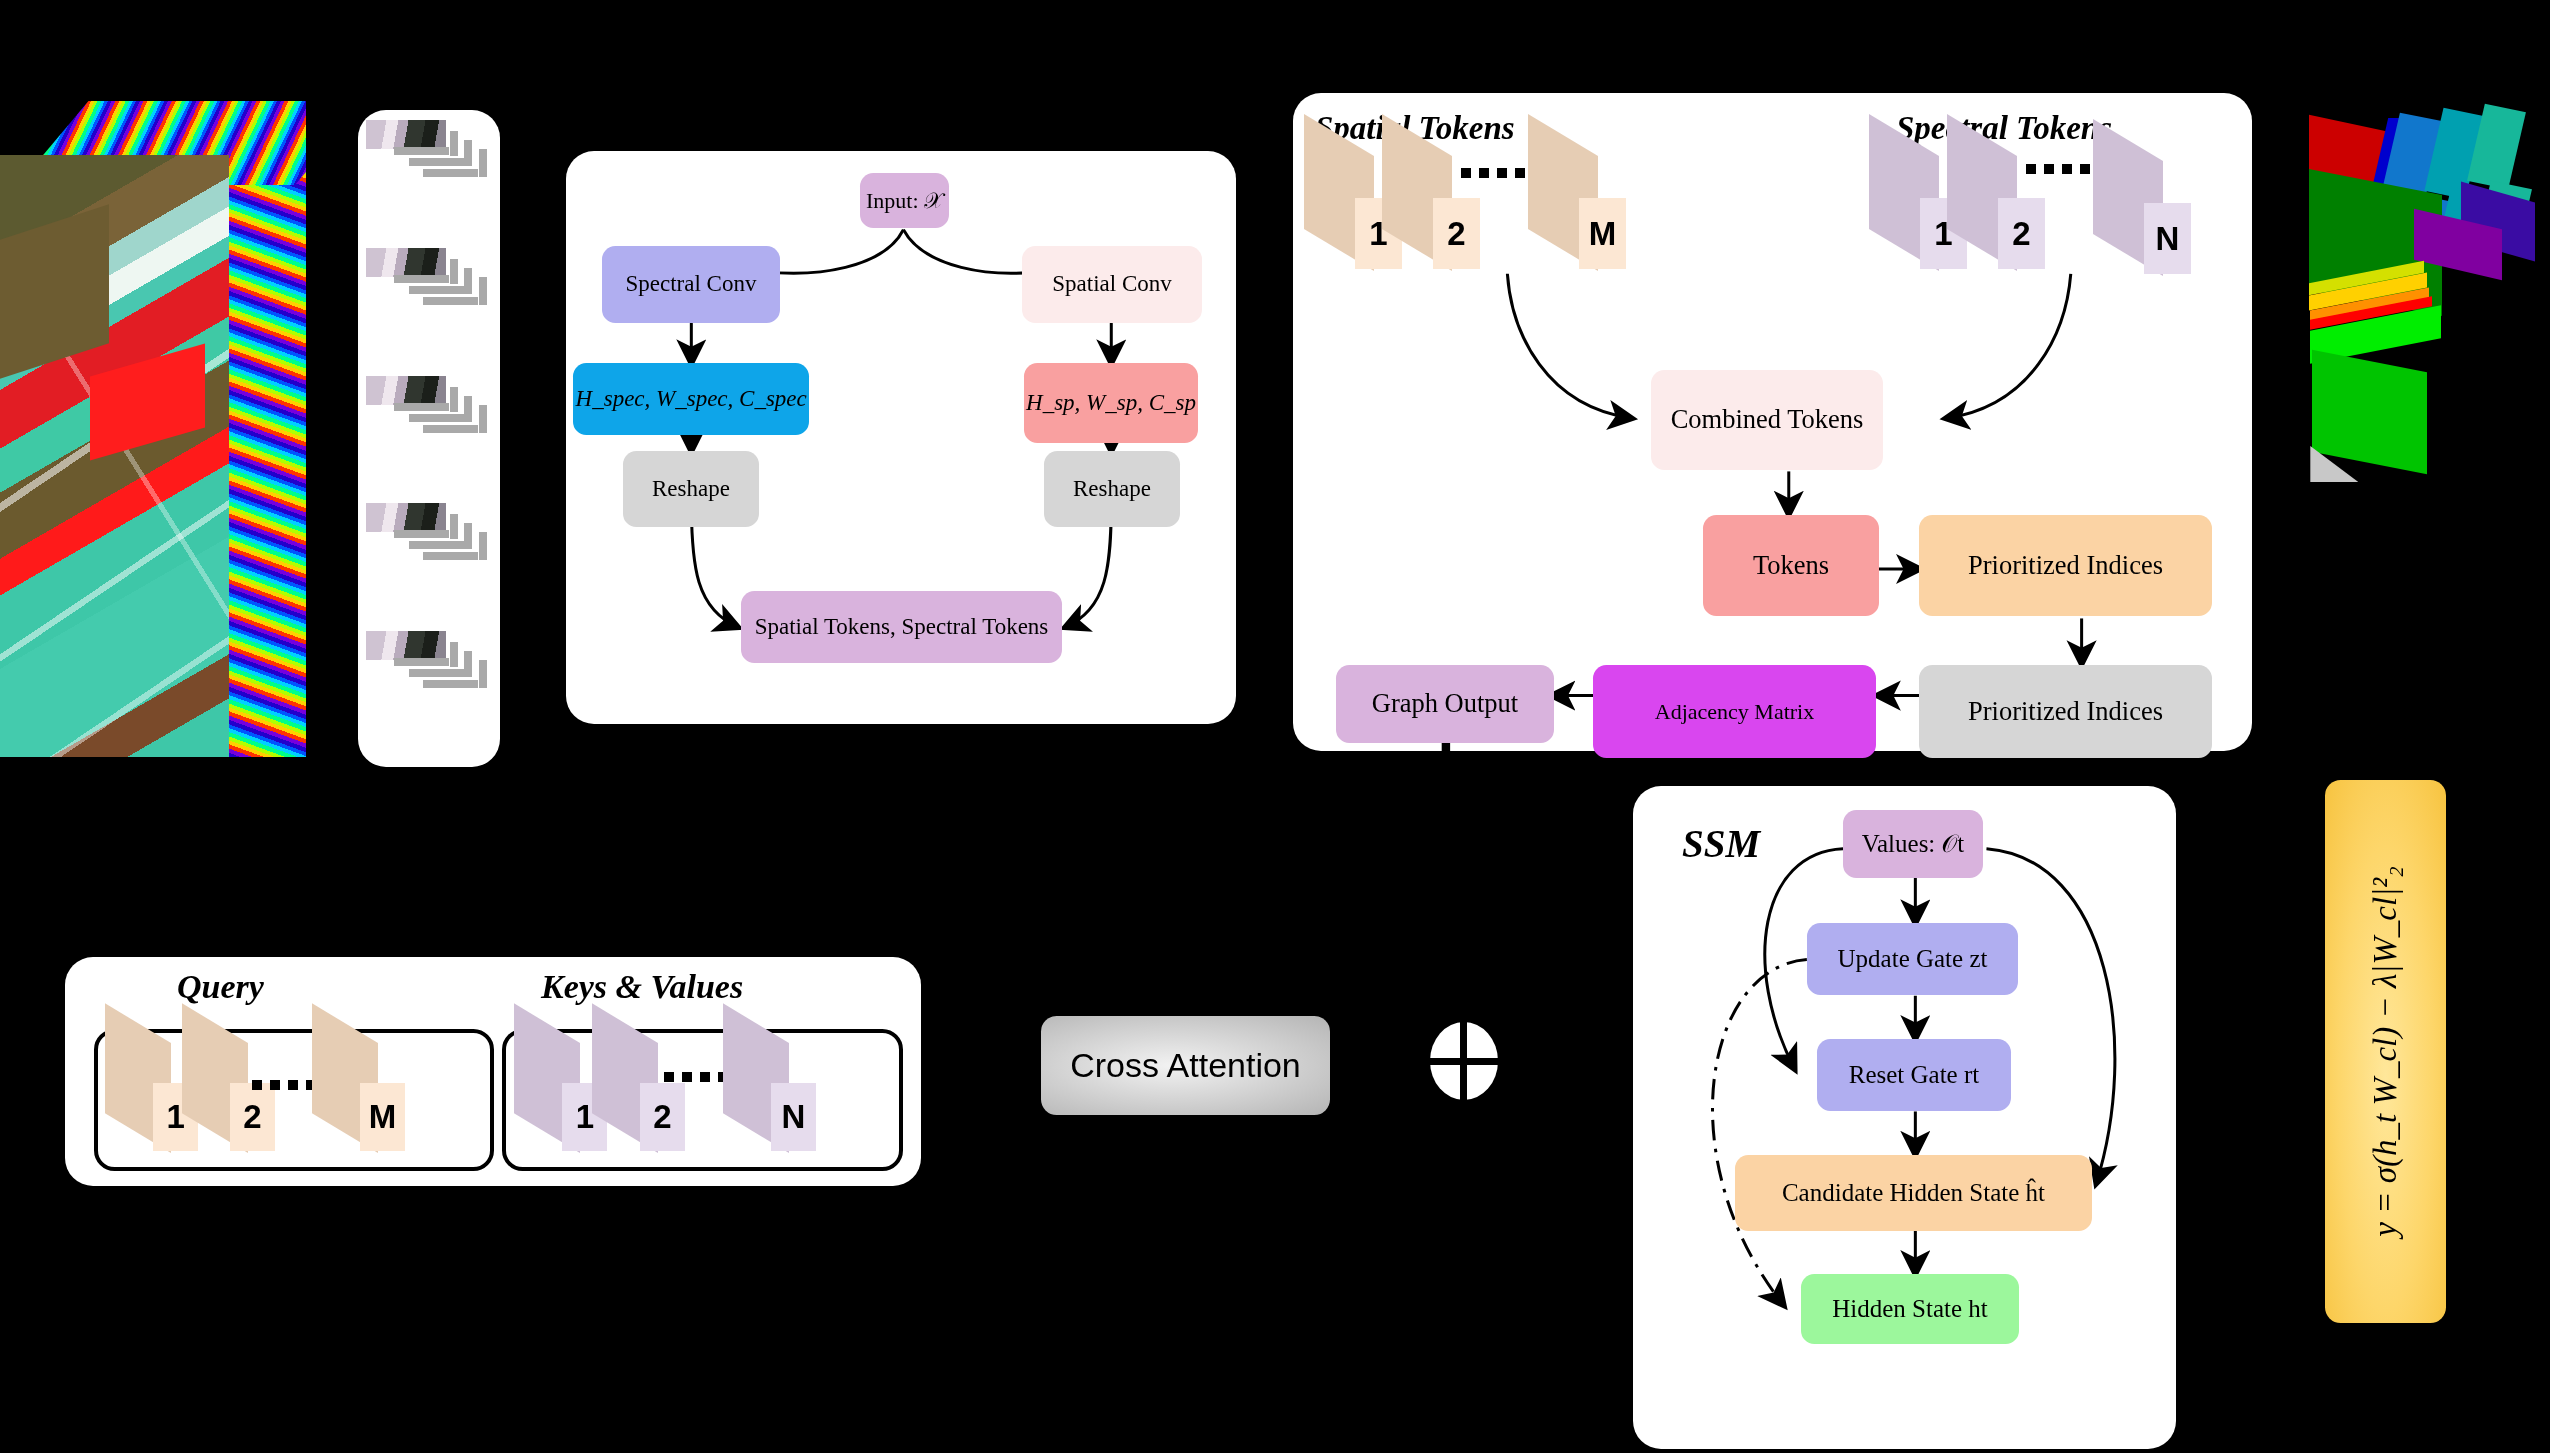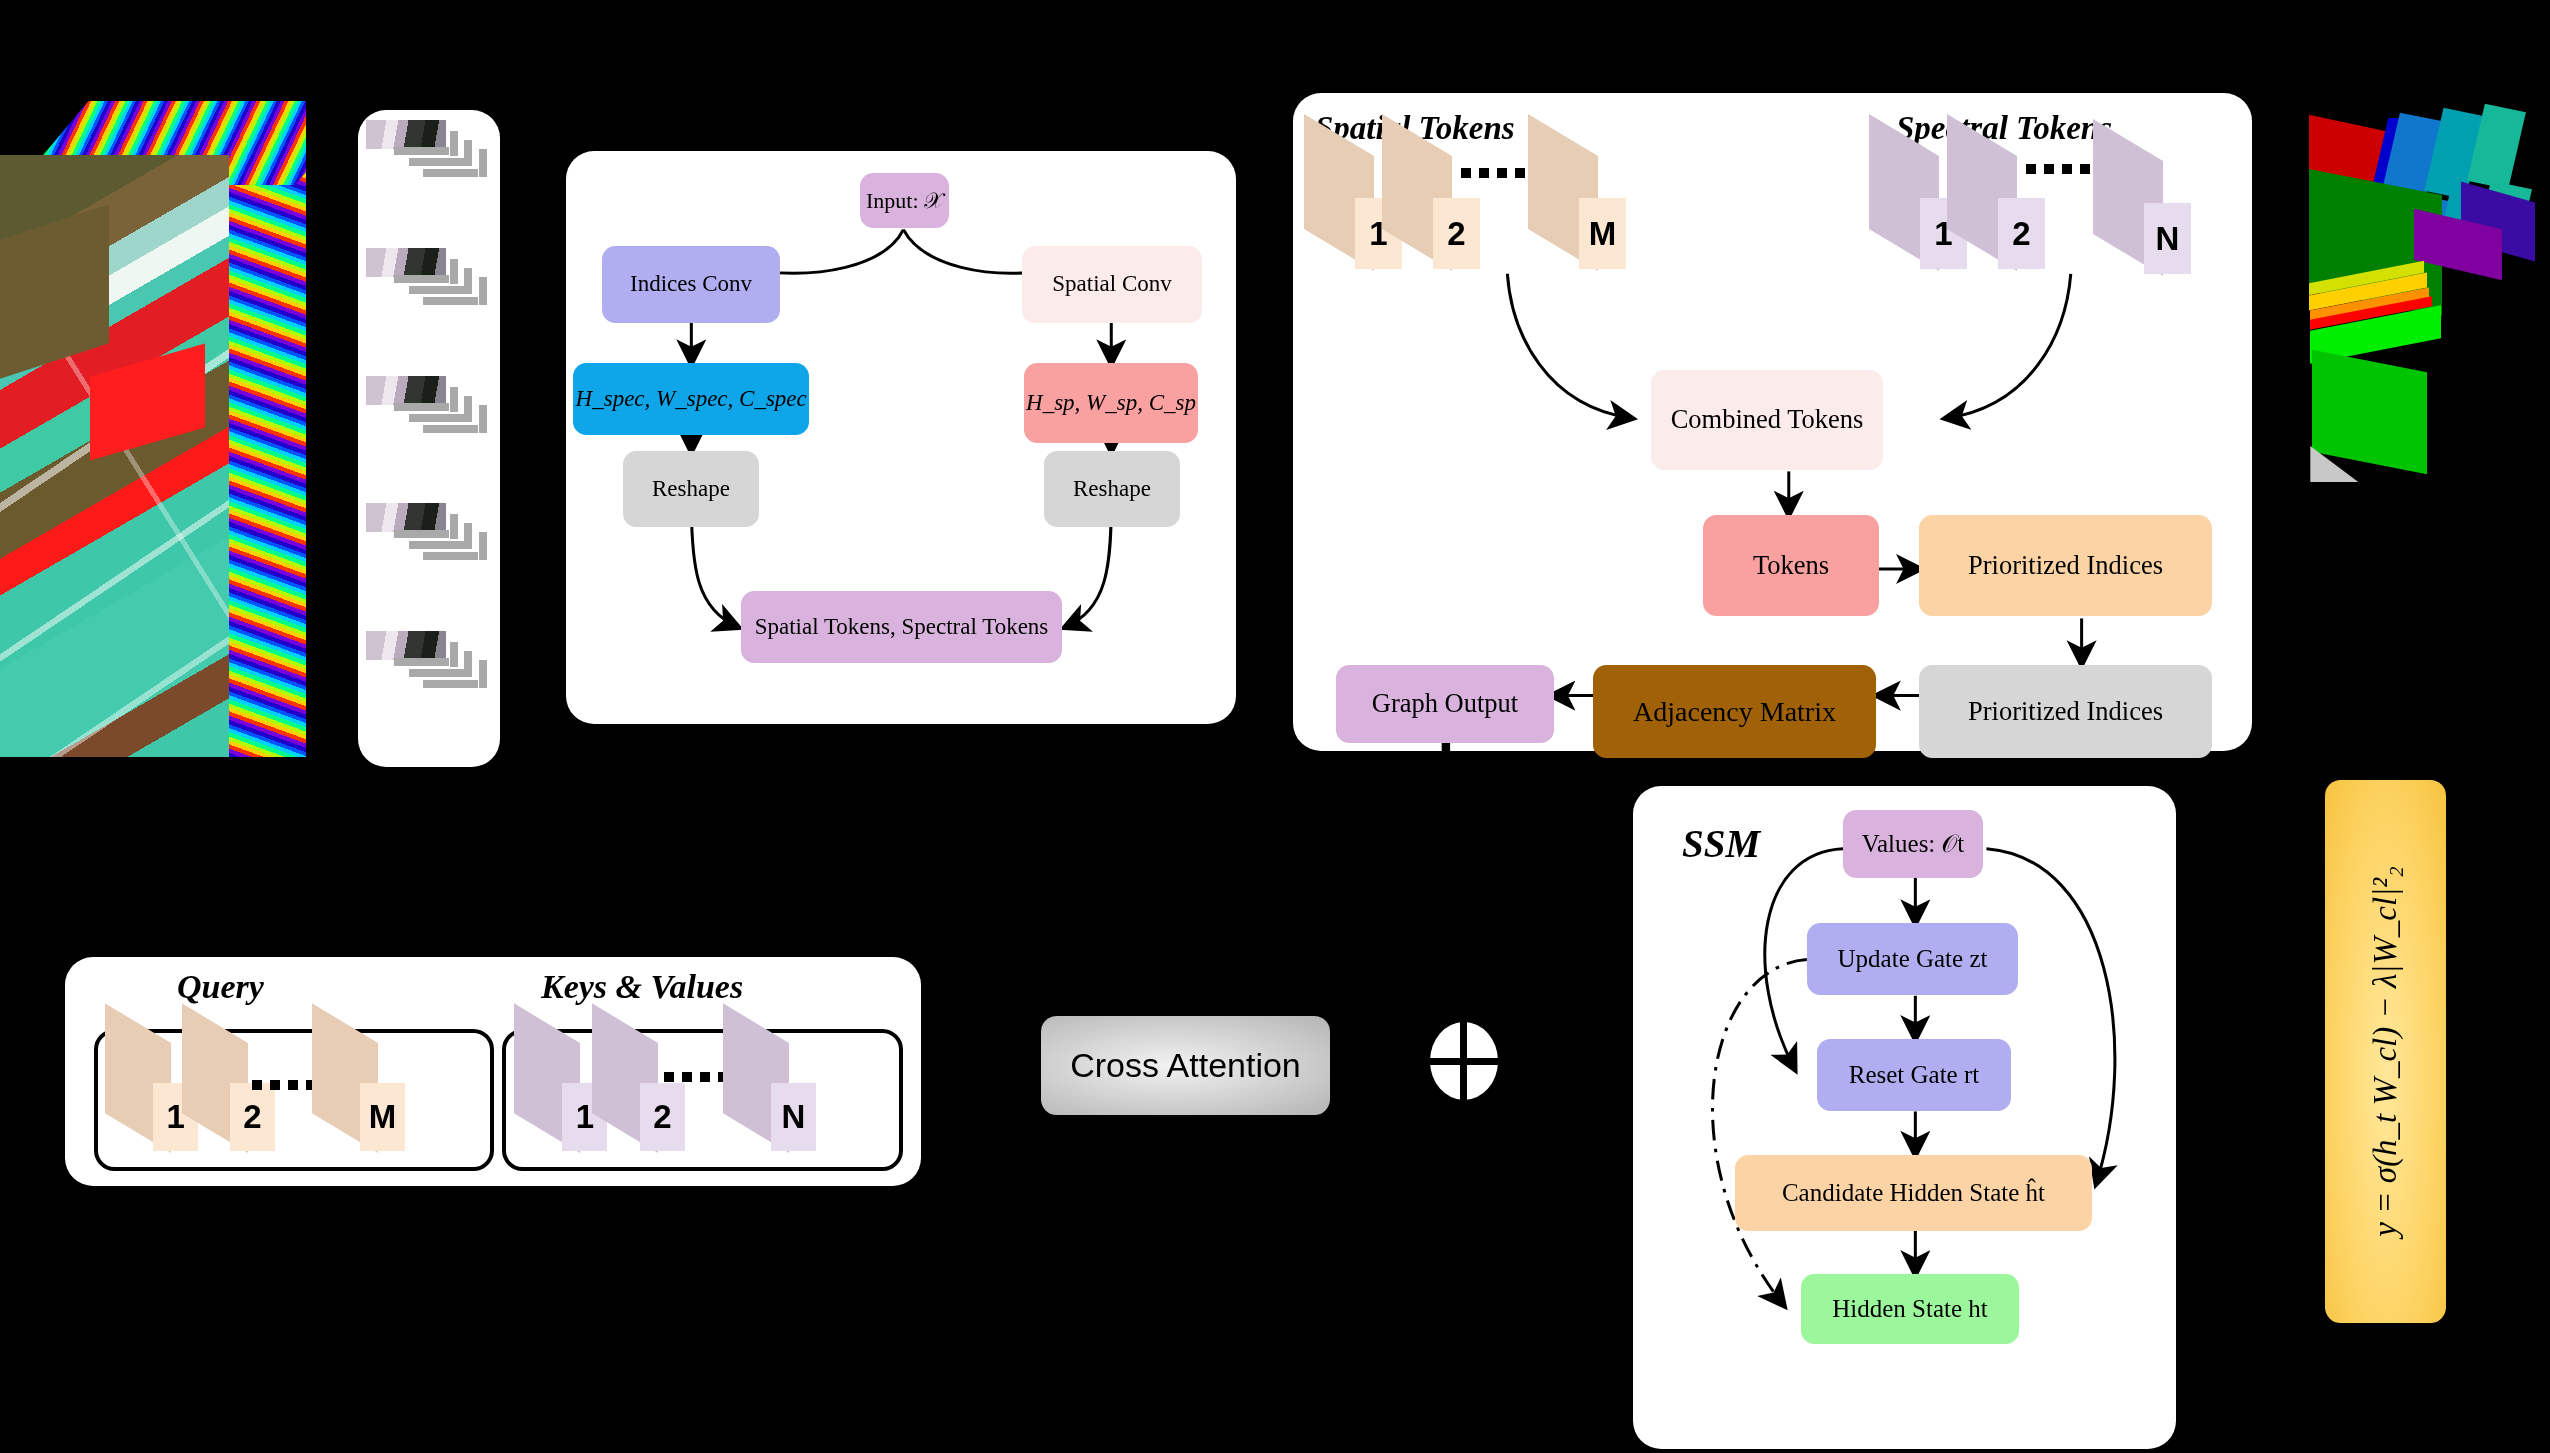"Indices Conv" span { text: Indices -> Spectral }
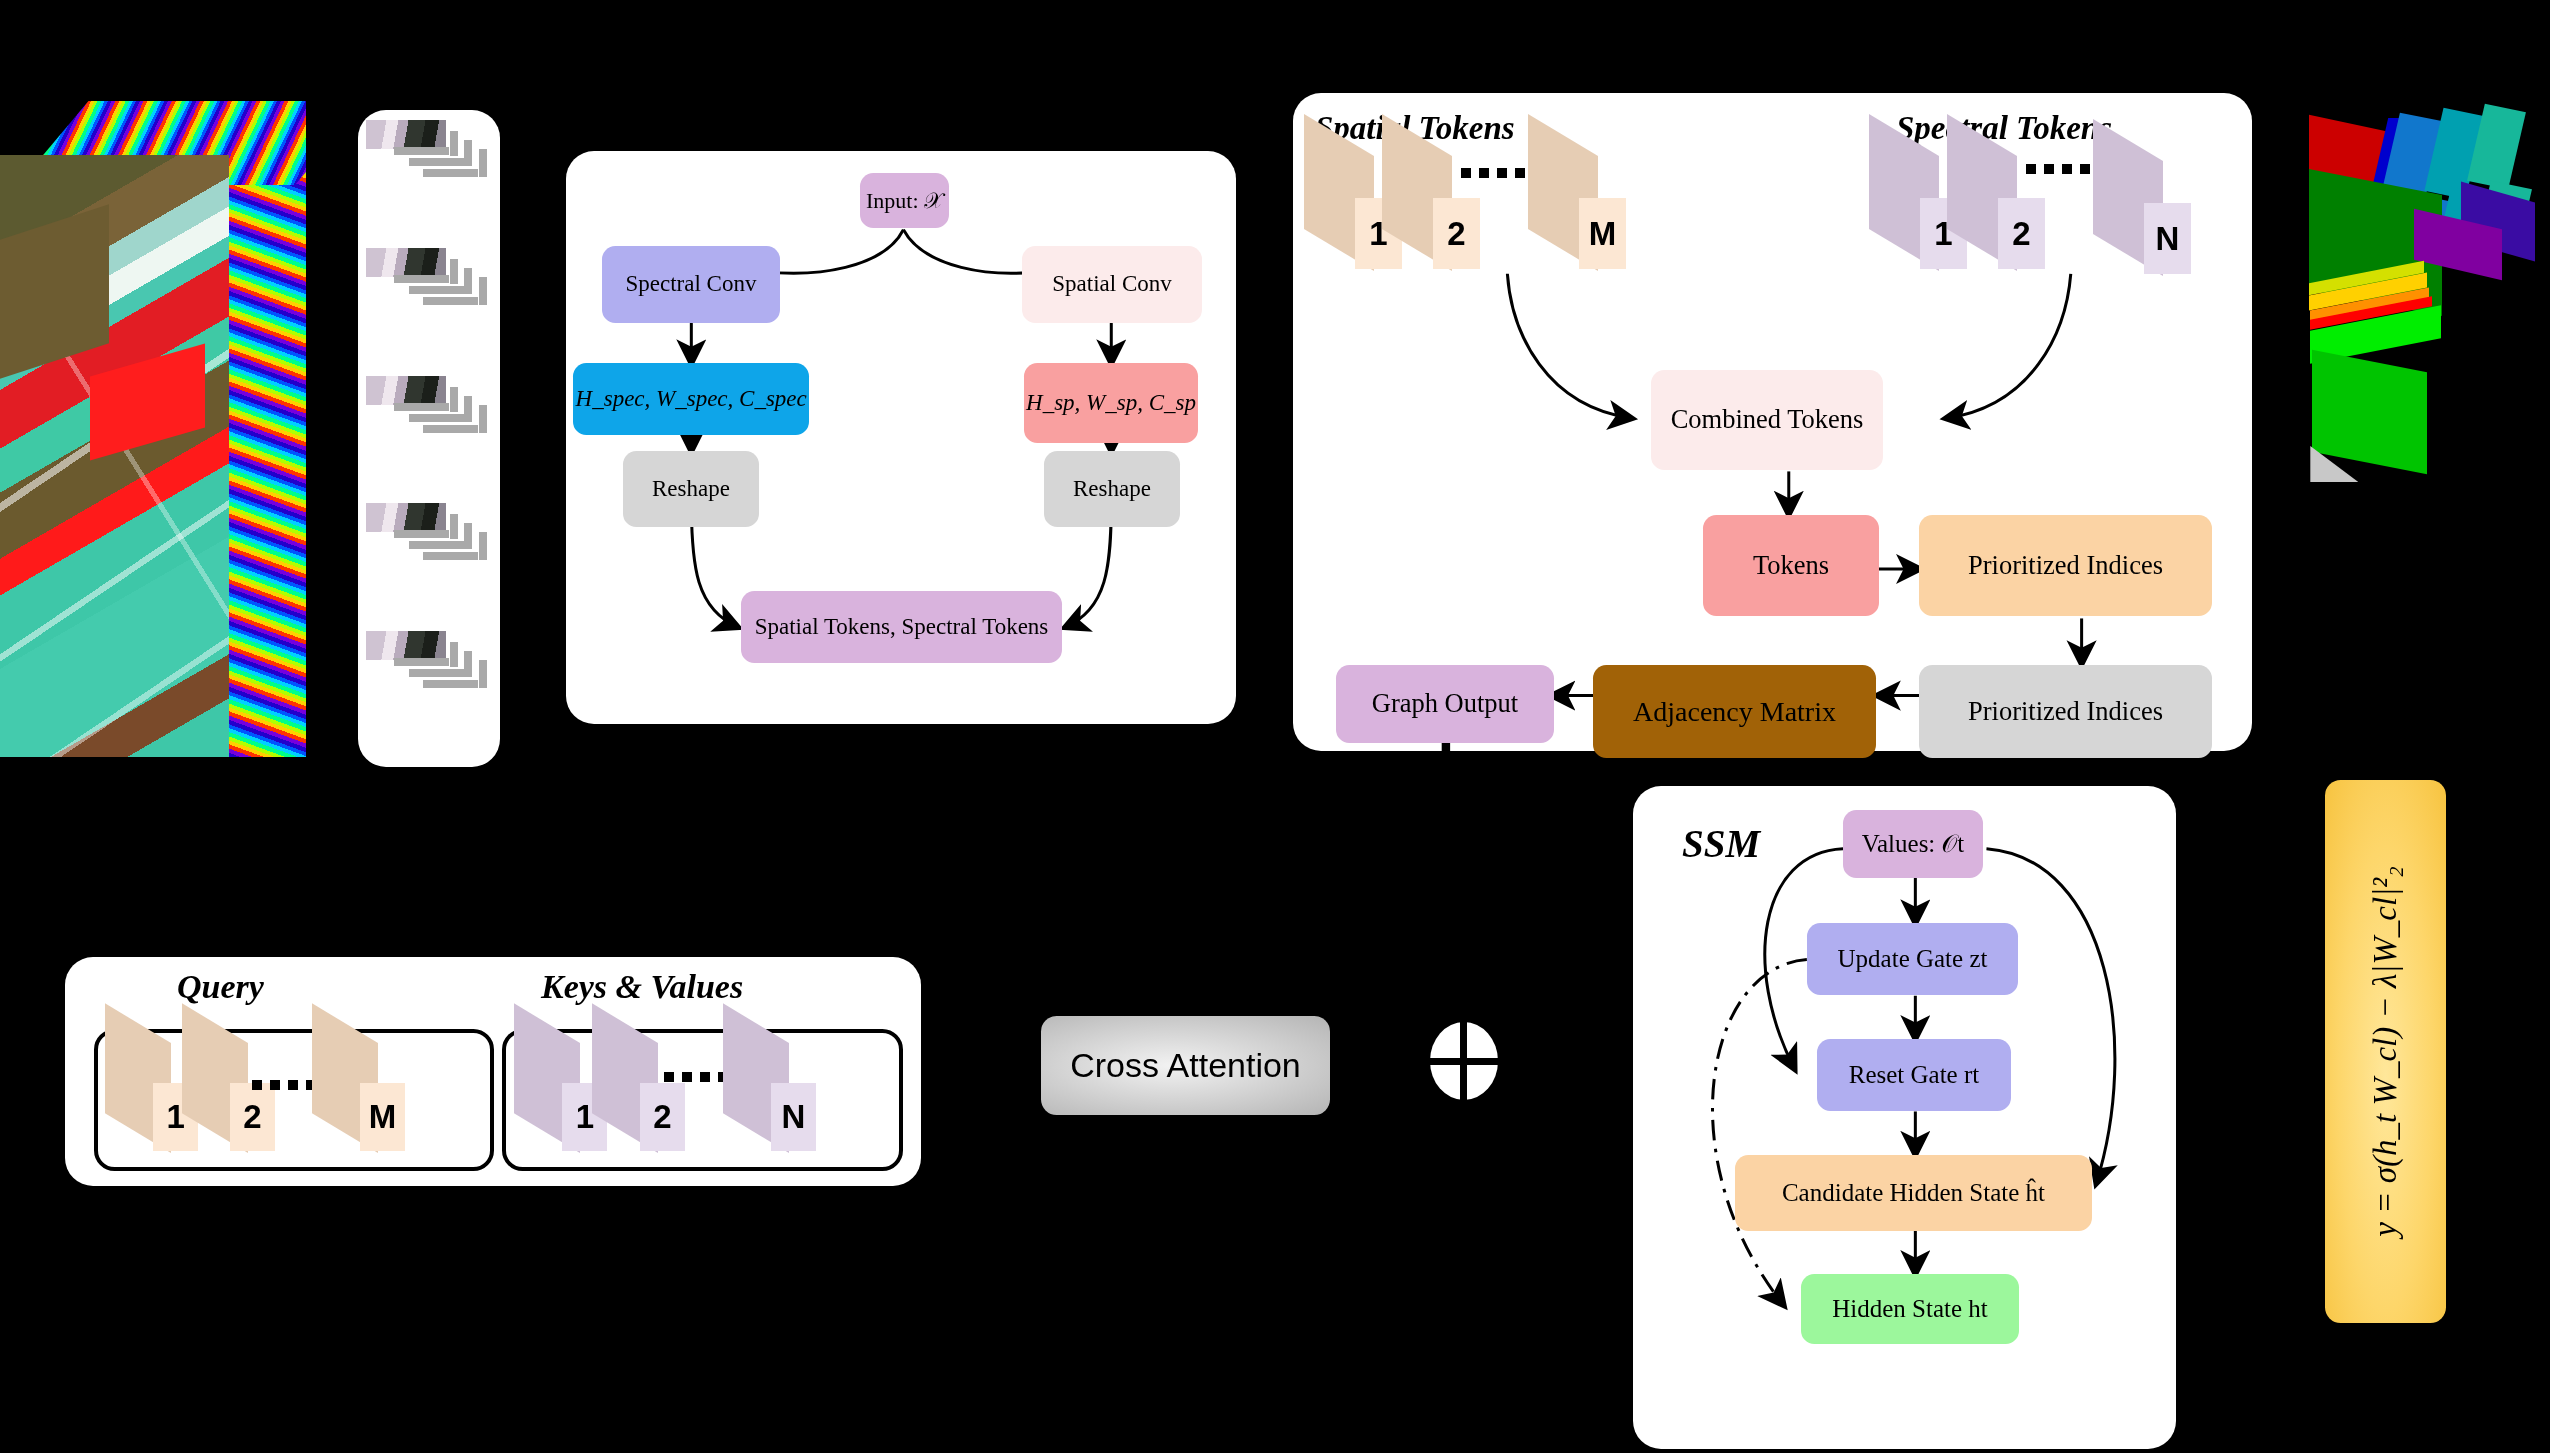"Adjacency Matrix" div.node { background: #a16207 -> #d946ef; font-size: 28px -> 22px }
